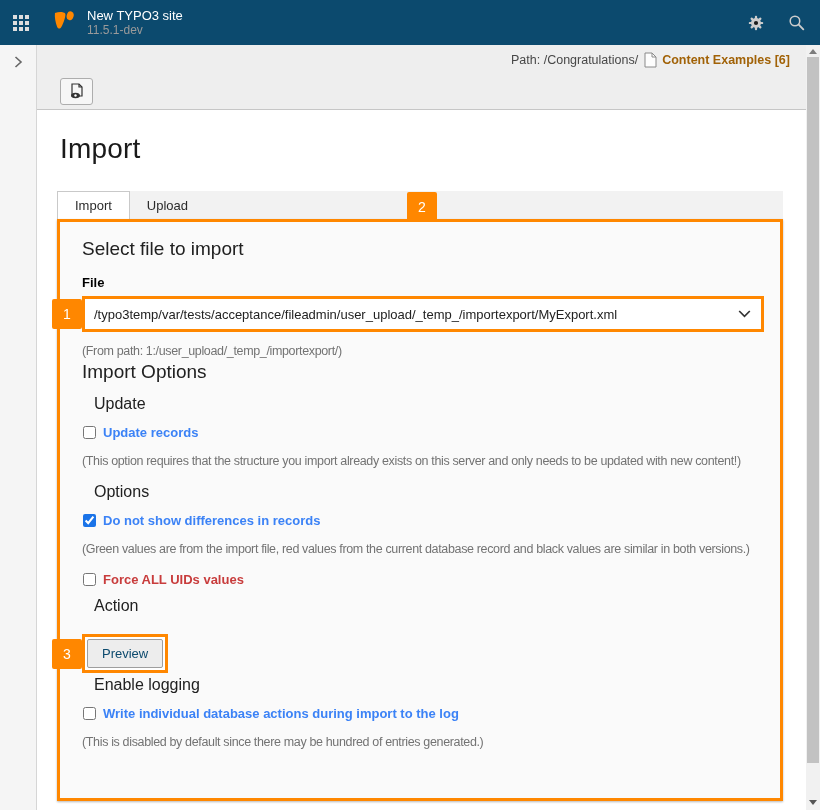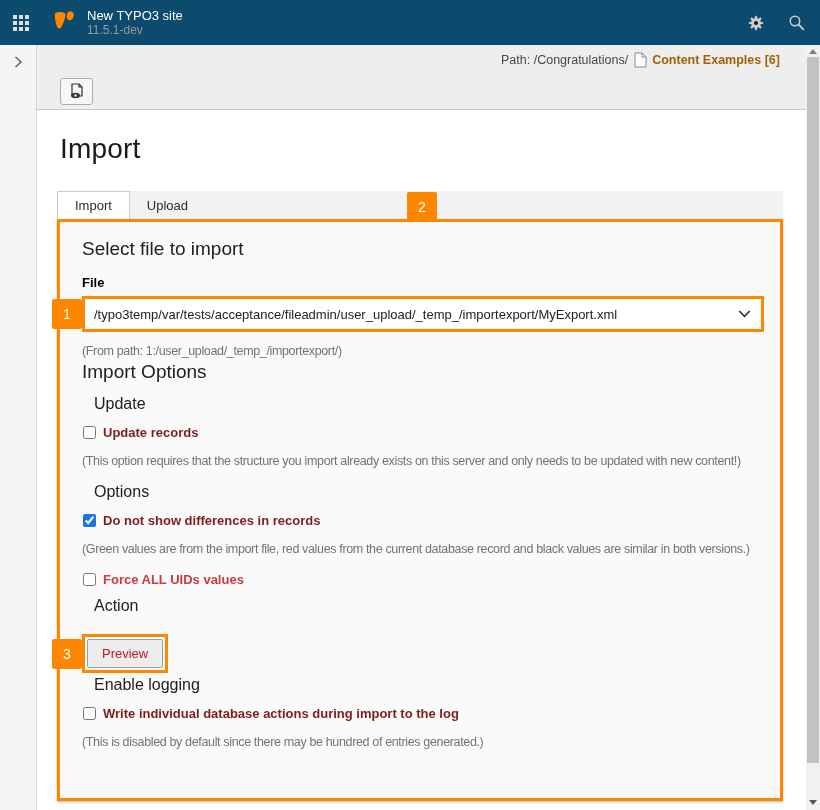"Path: /Congratulations/" .breadcrumb { right: 26px -> 16px }
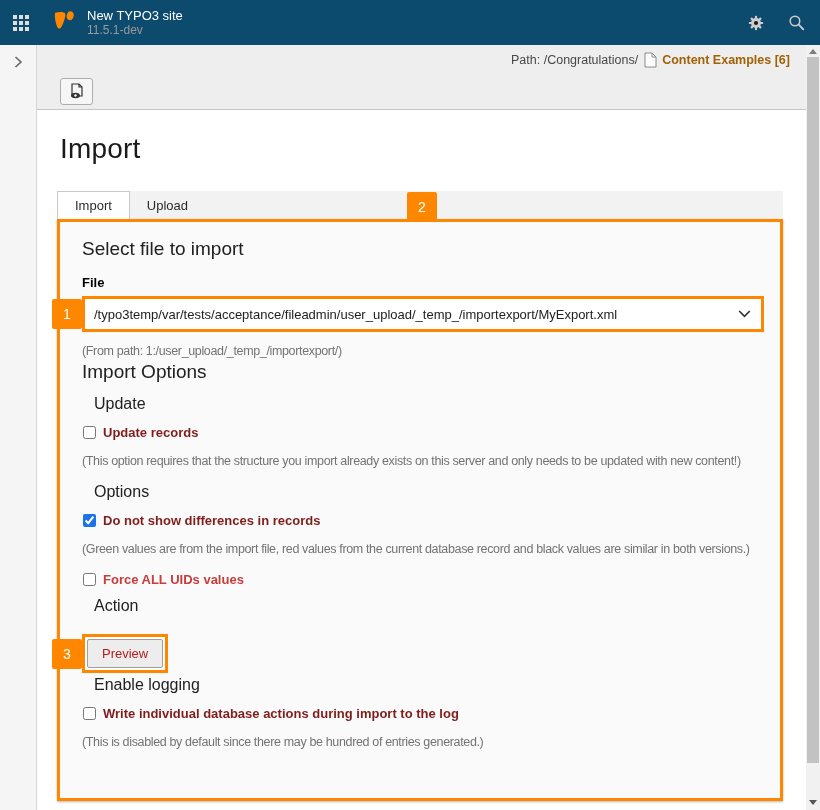"Update records" .cb-label { color: #7f1d1d -> #3b82f6 }
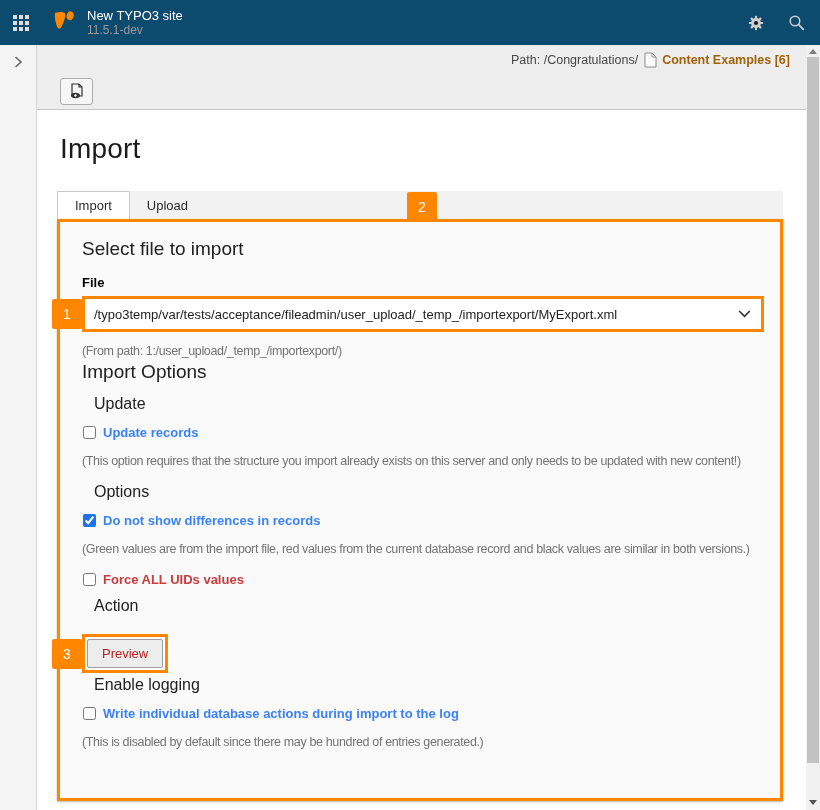"Preview" .btn-default { color: #b91c1c -> #0c4a6e }
